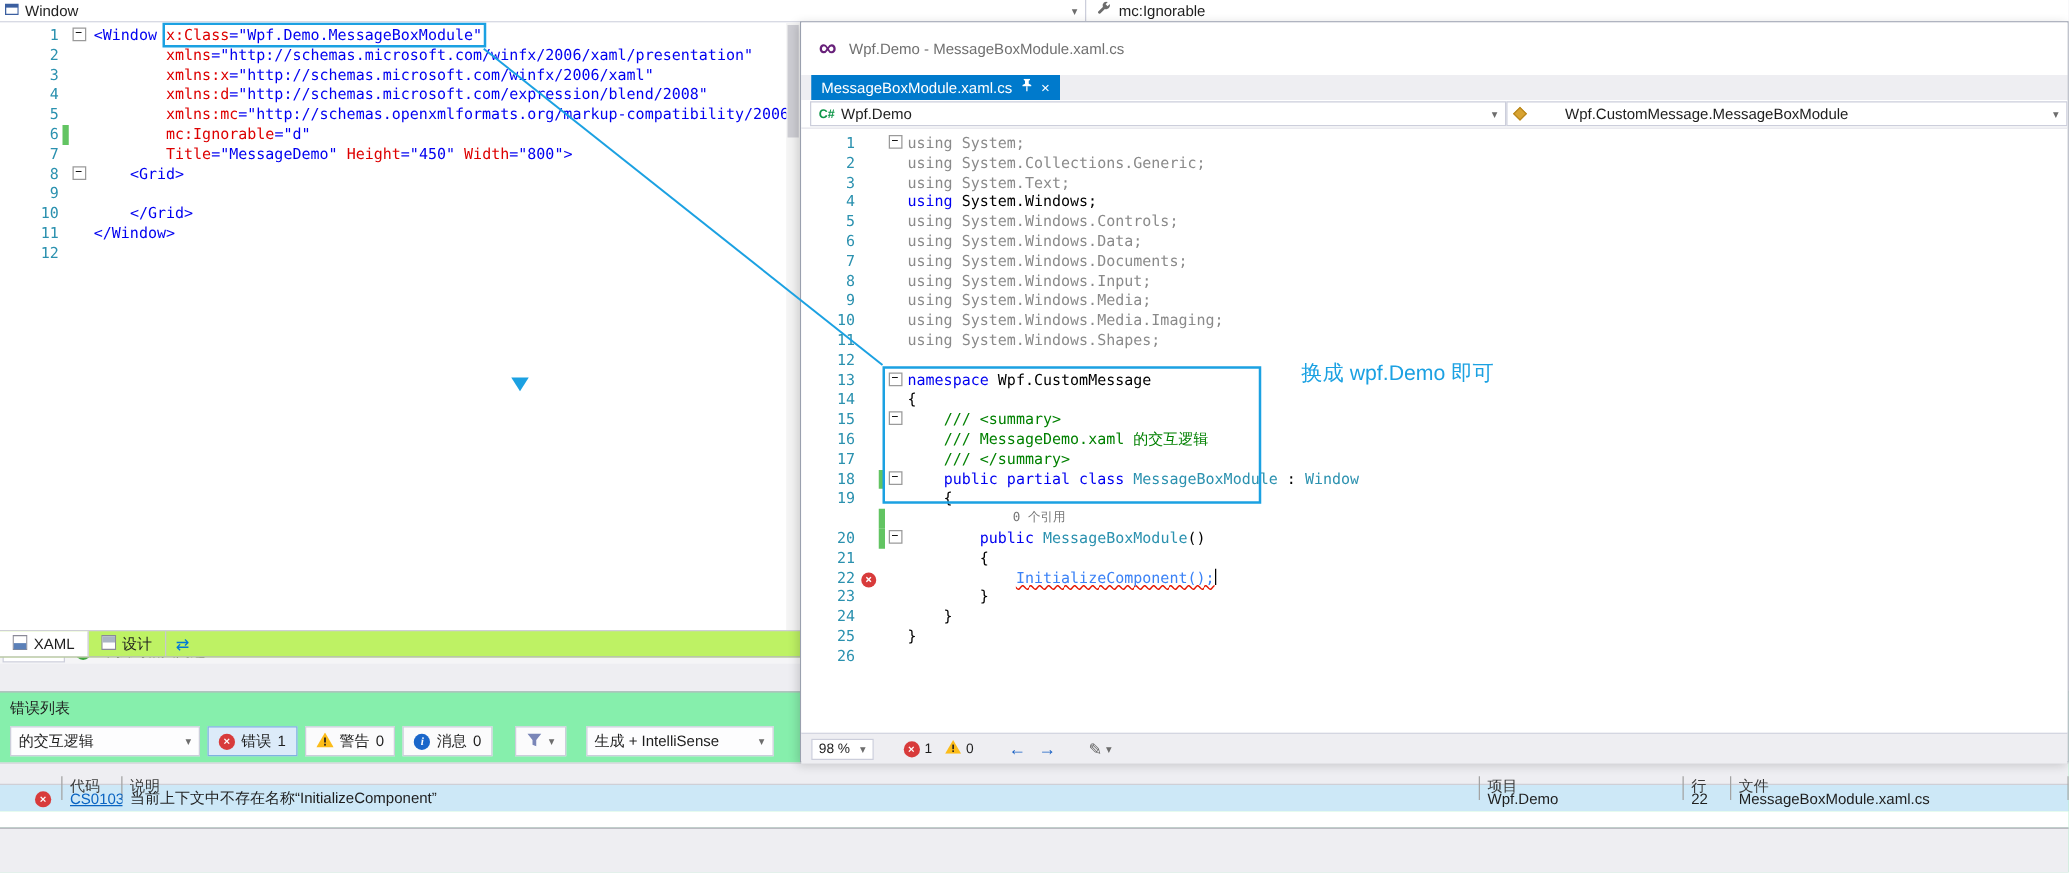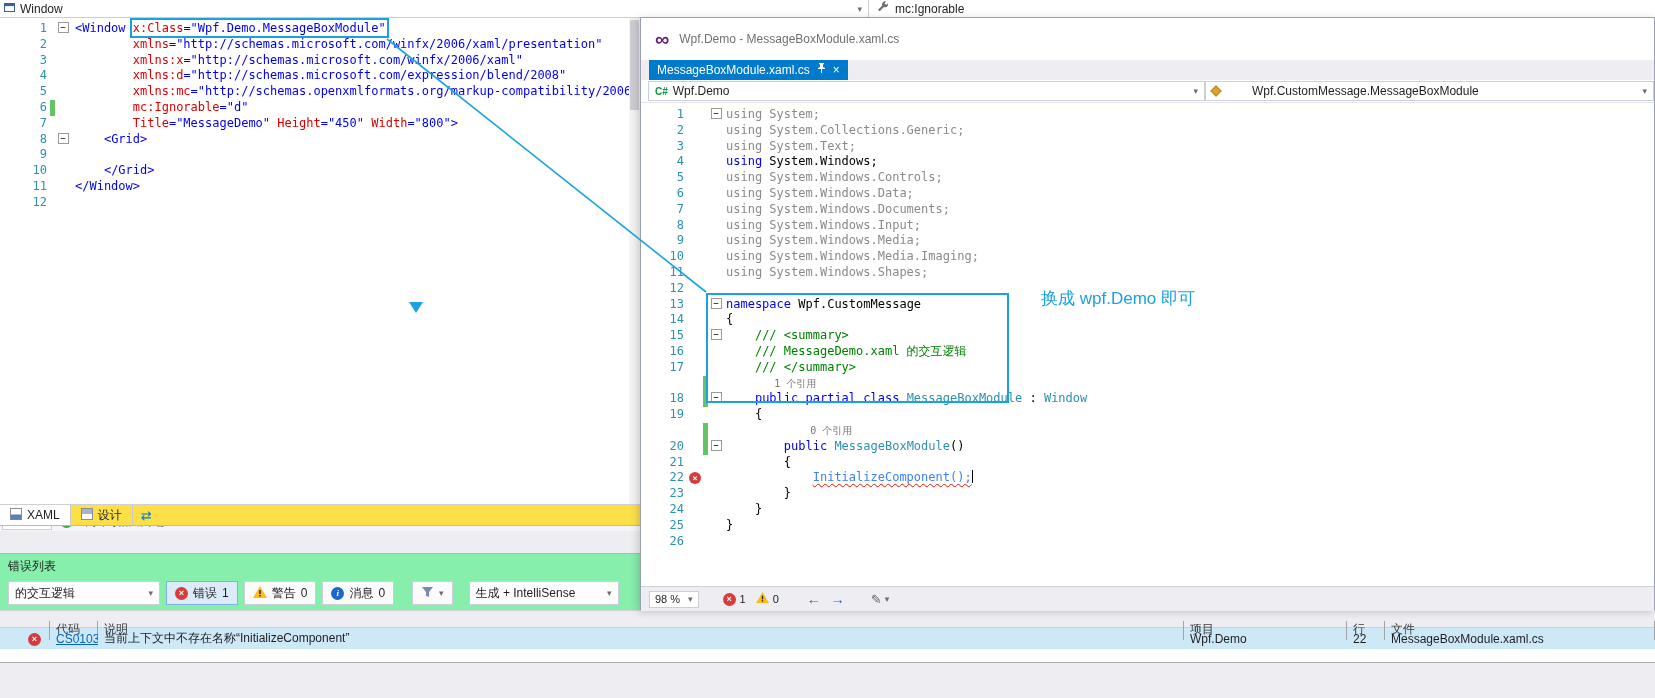"1 个引用" div.cl { html: <div><span></span><span></span><span></span><span></span><span><span> 1 个引用</span></span></div> -> none }
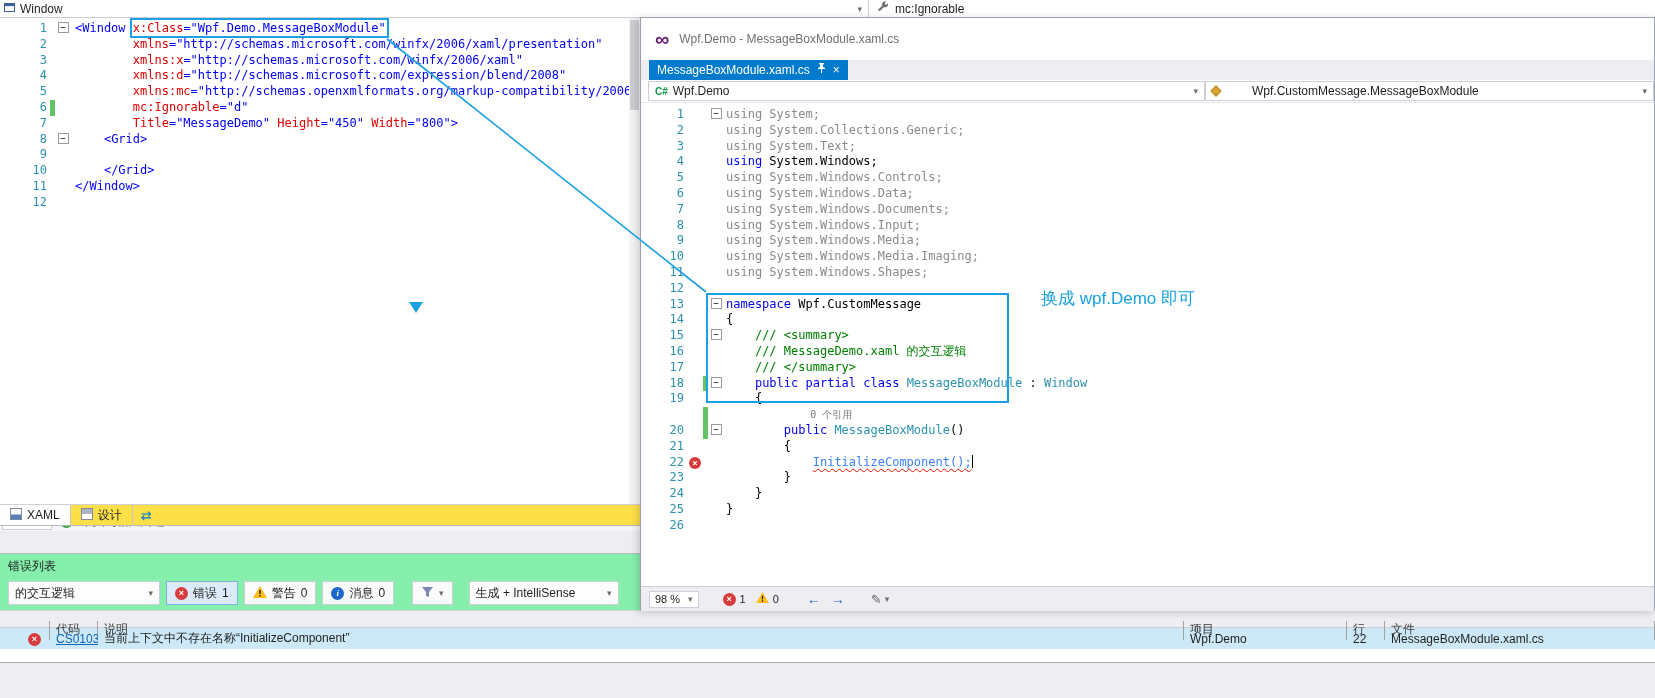"XAML" #xamlTabs { background: #fde047 -> #bef264 }
